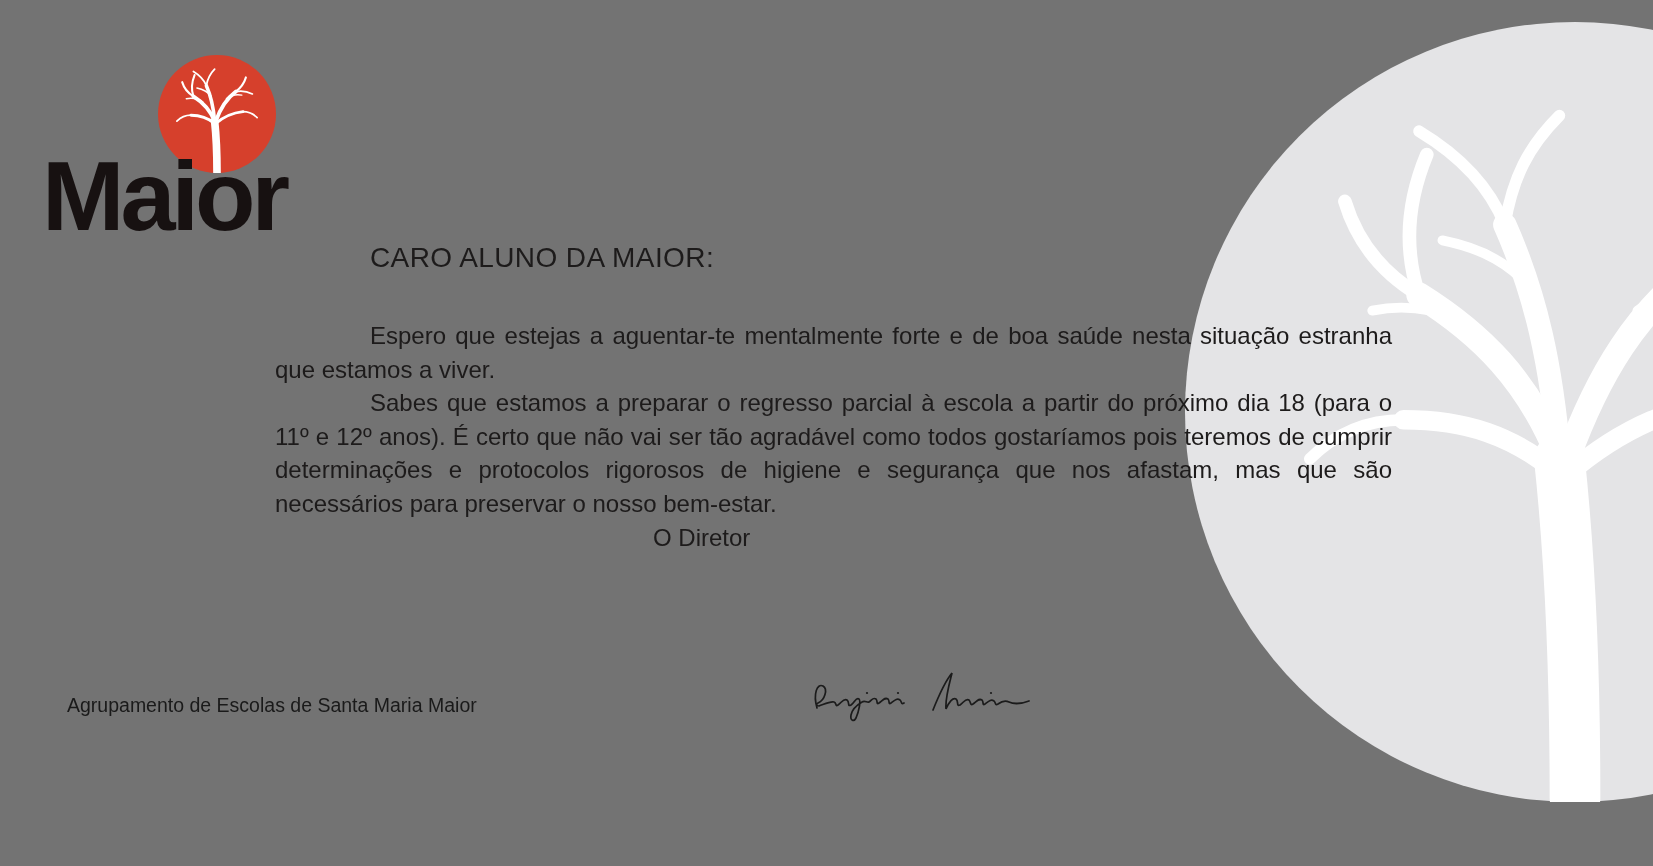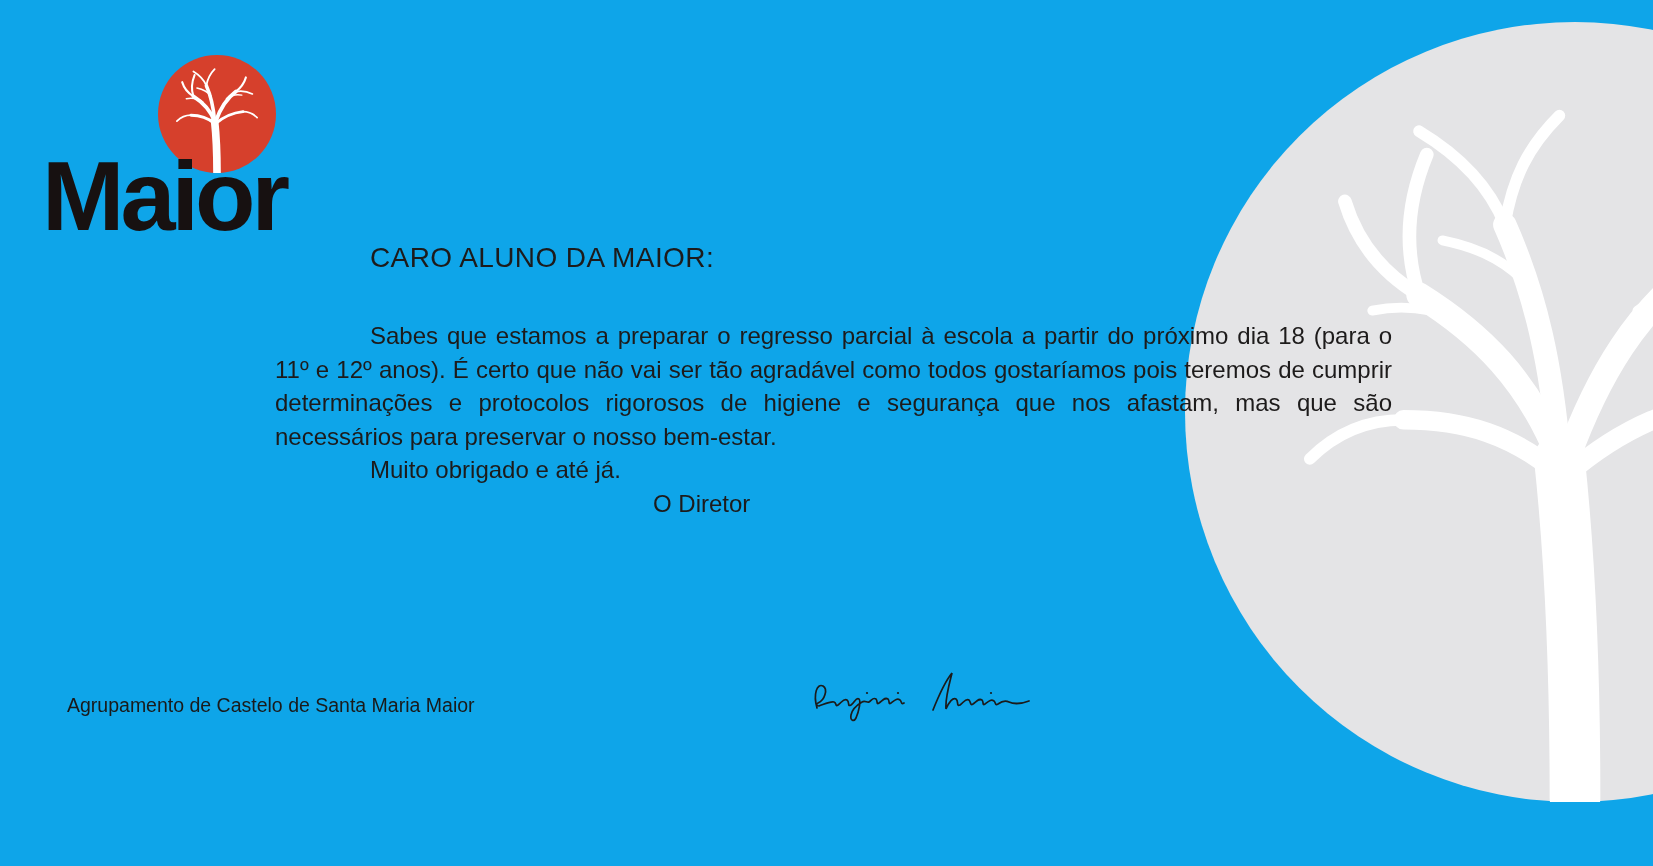"Maior" .page { background: #0ea5e9 -> #737373 }
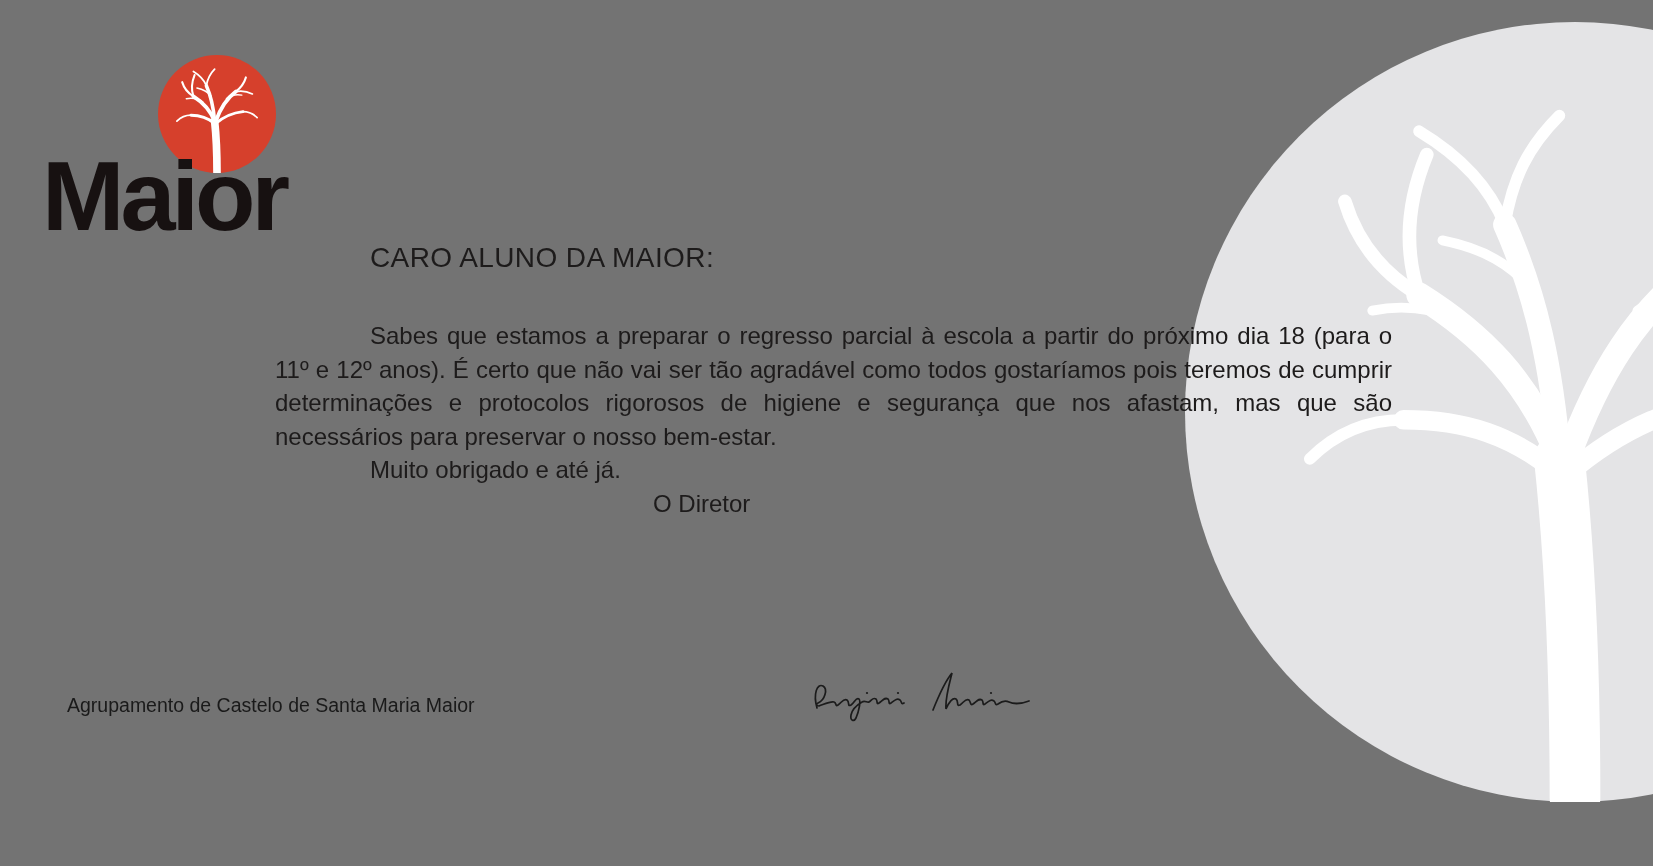"Espero que estejas a aguentar-te" p.para { html: none -> <p>Espero que estejas a aguentar-te mentalmente forte e de boa saúde nesta situação estranha que estamos a viver.</p> }
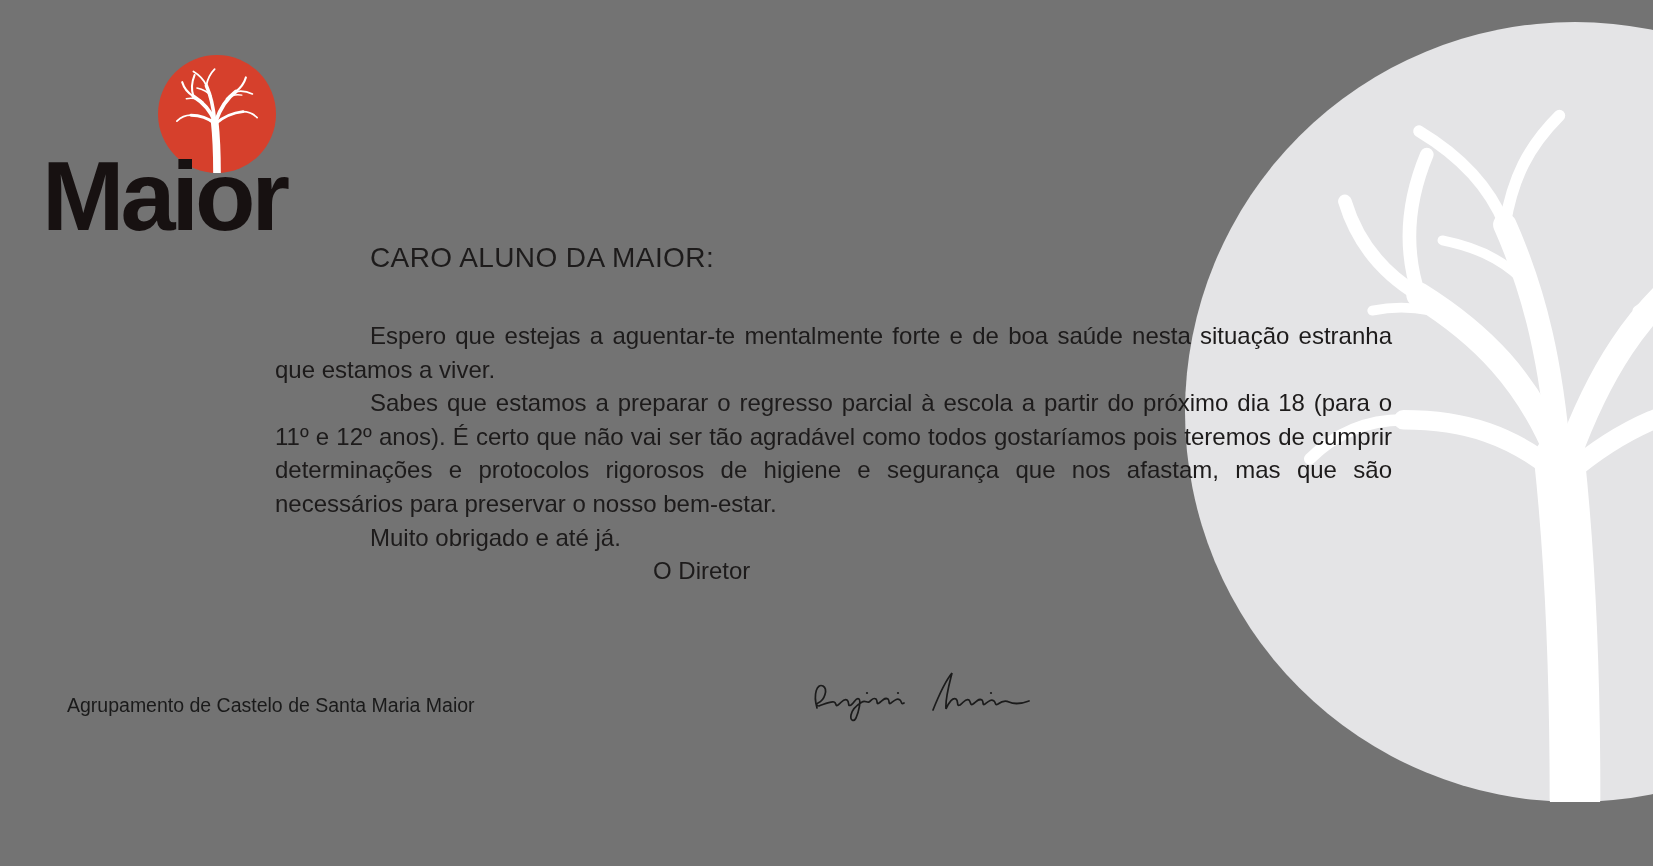"Muito obrigado e até já." p.closing-line { html: <p>Muito obrigado e até já.</p> -> none }
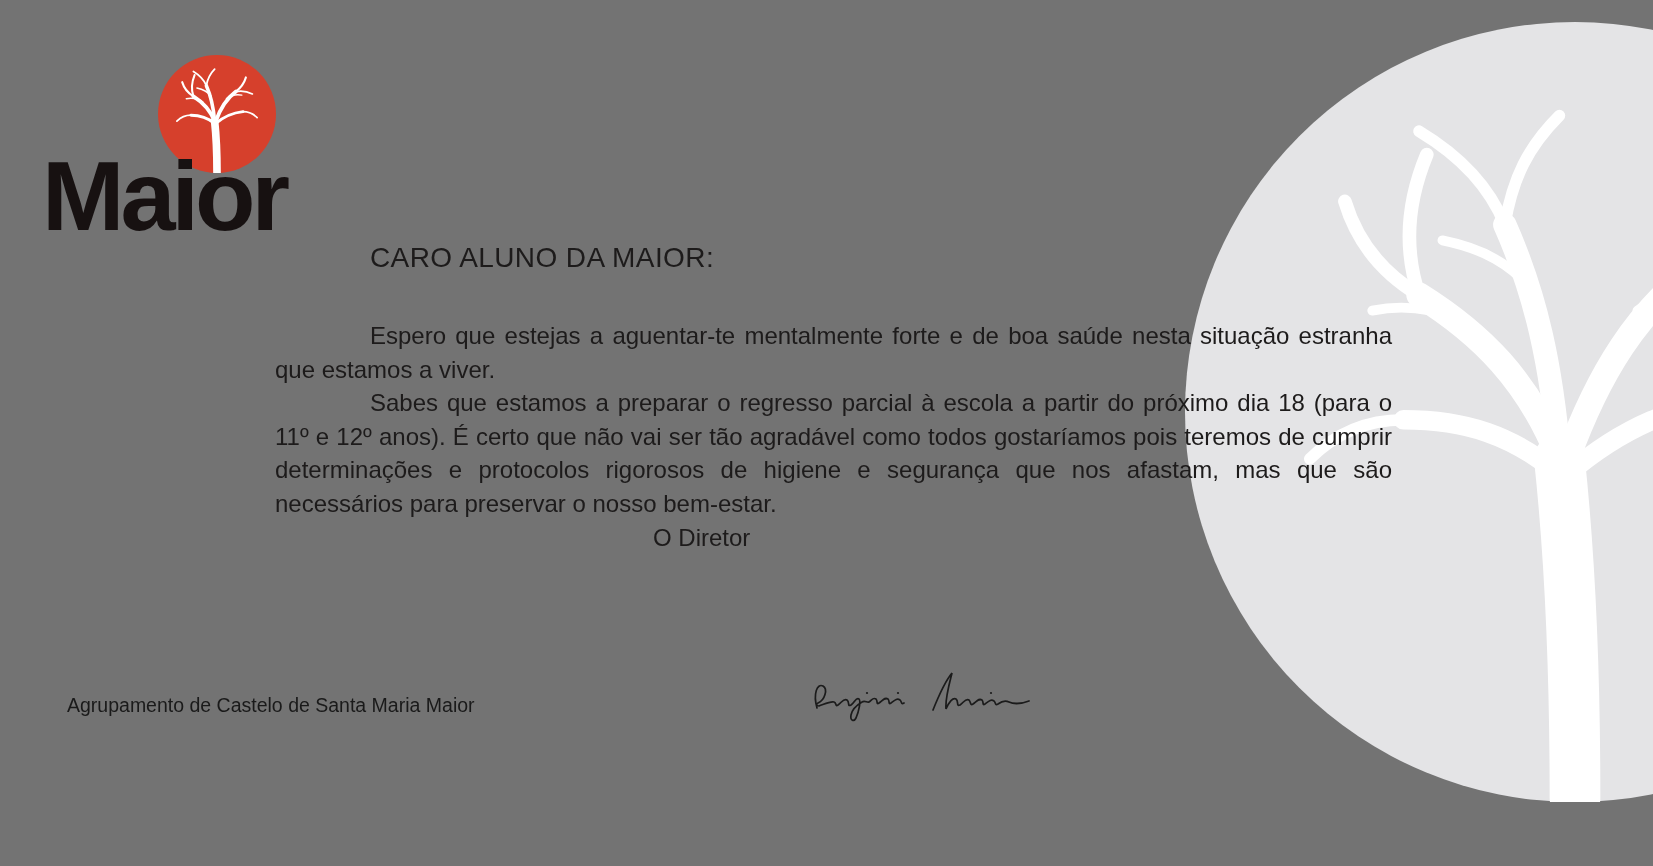"Agrupamento de Castelo de Santa" div { text: Castelo -> Escolas }
